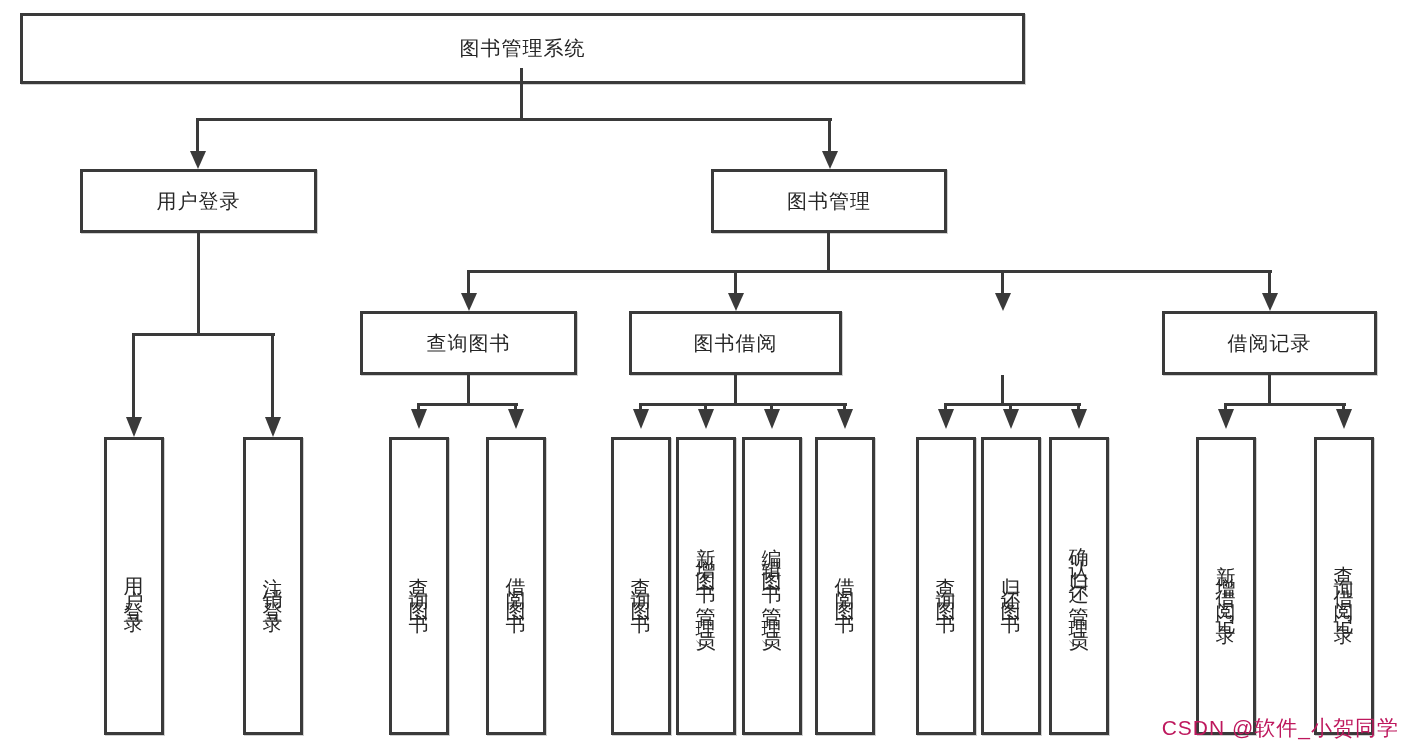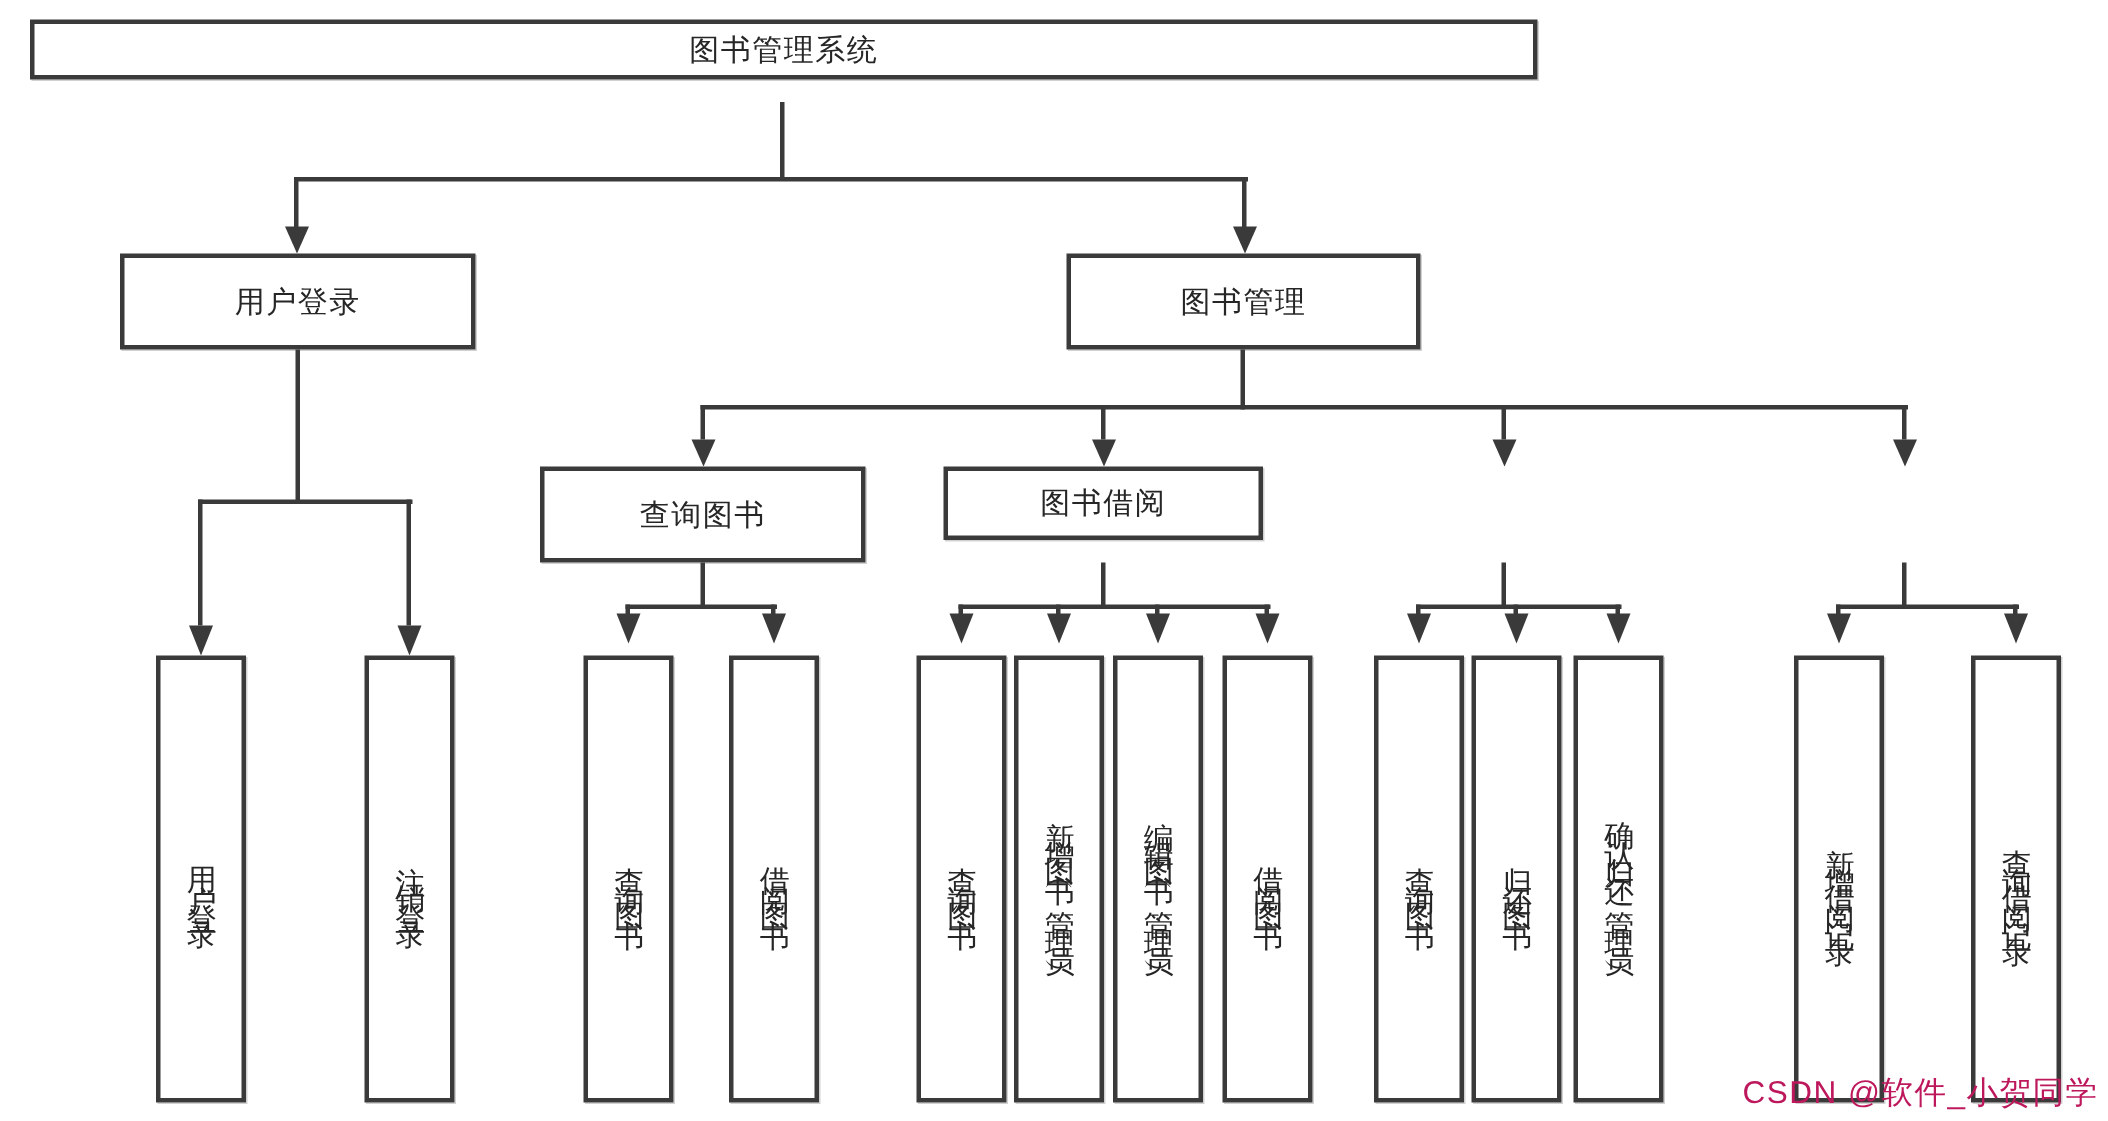"图书管理系统" div.node { height: 40px -> 71px }
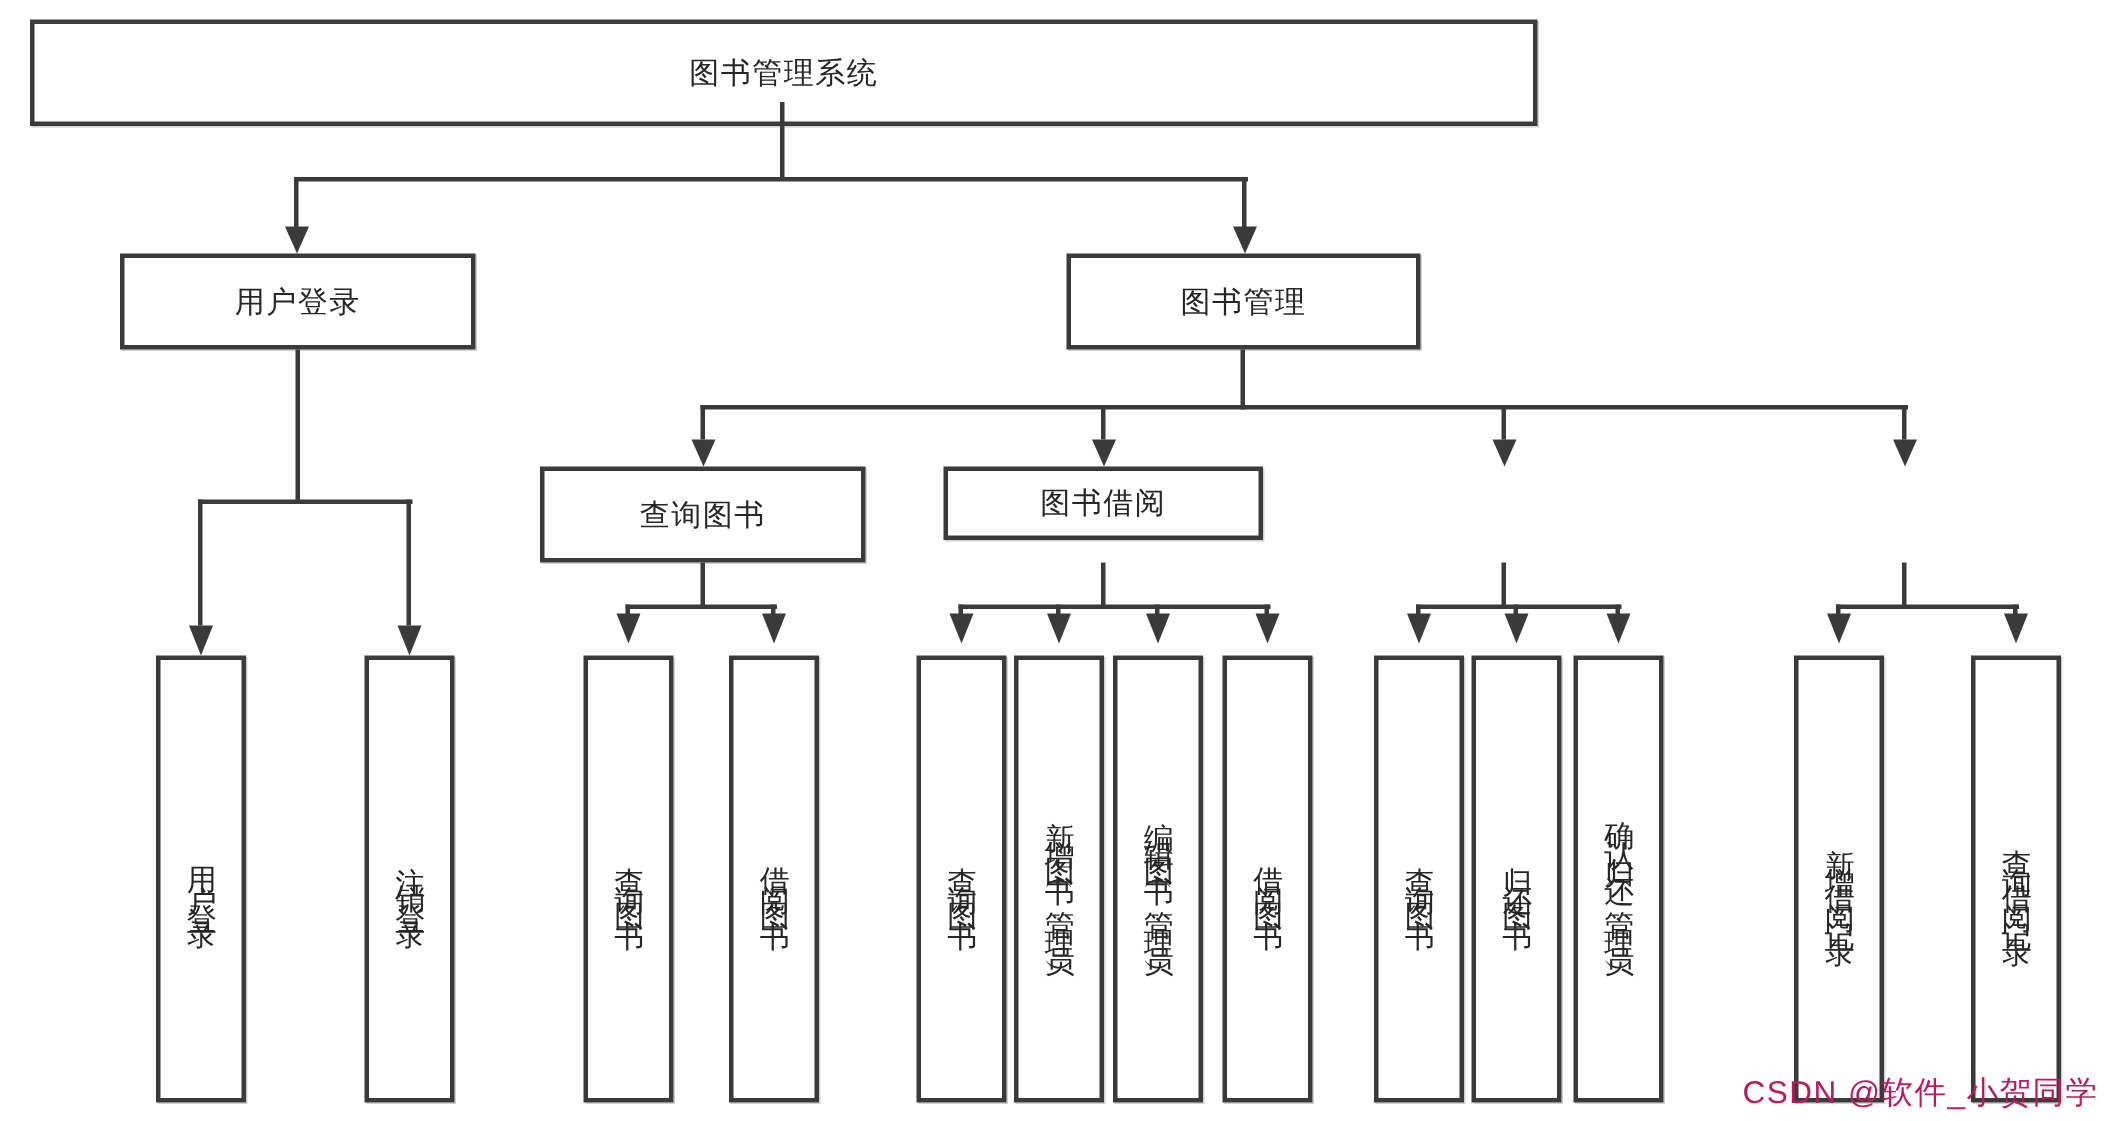"图书借阅" div.node { height: 49px -> 64px }
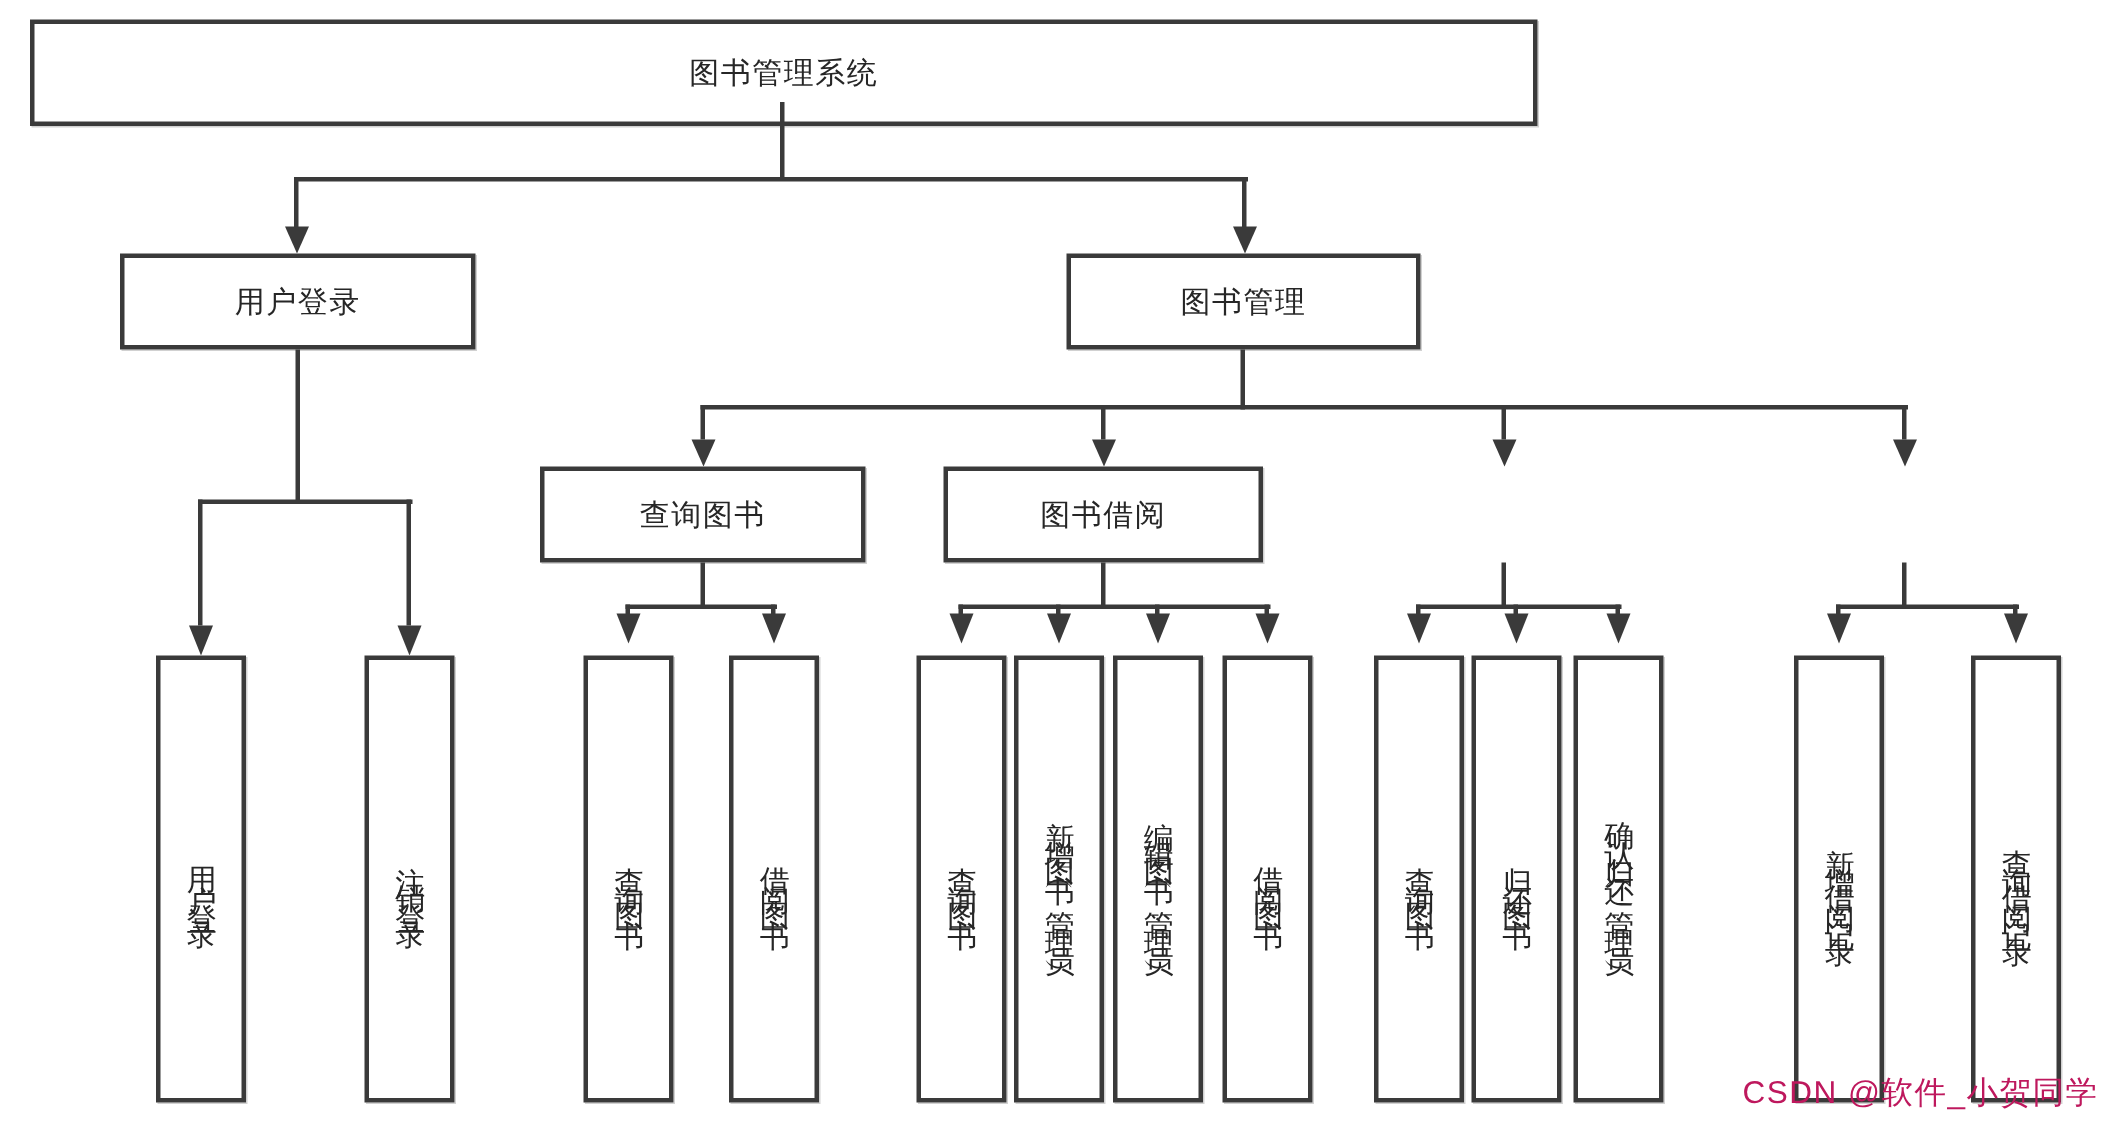"借阅记录" div.node { html: none -> <div> <span>借阅记录</span> </div> }
